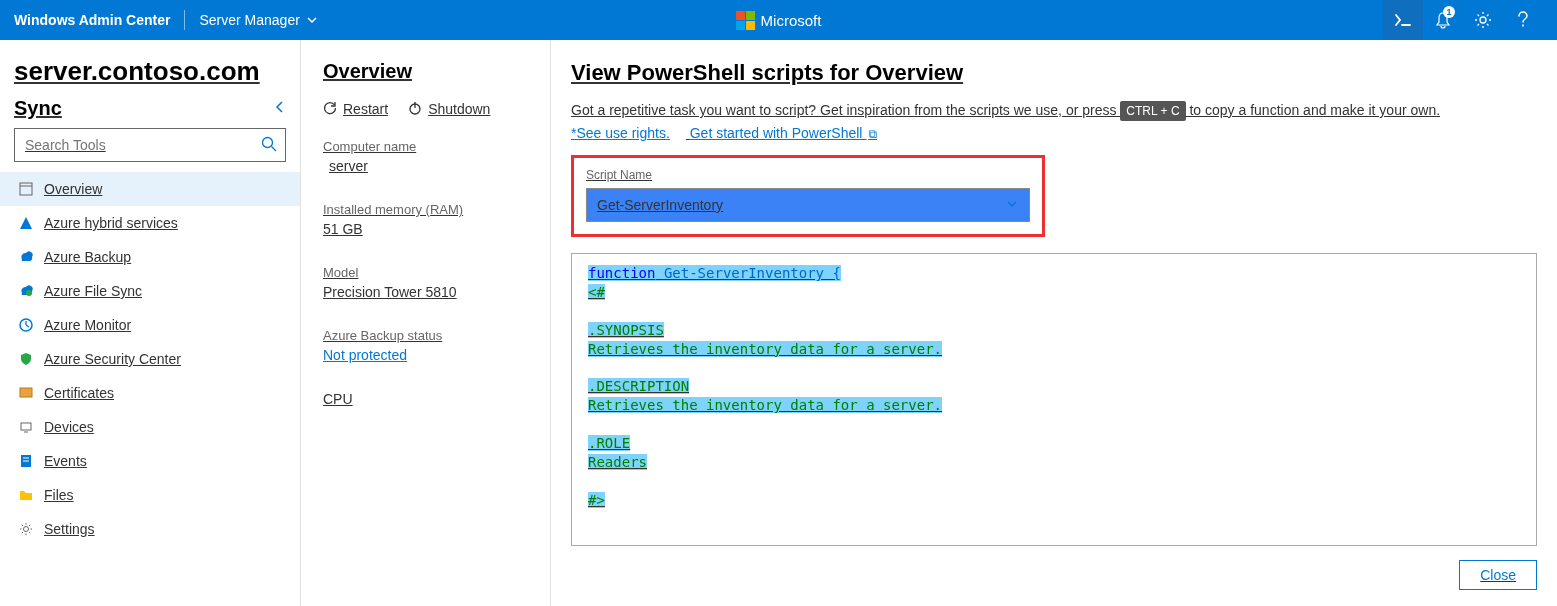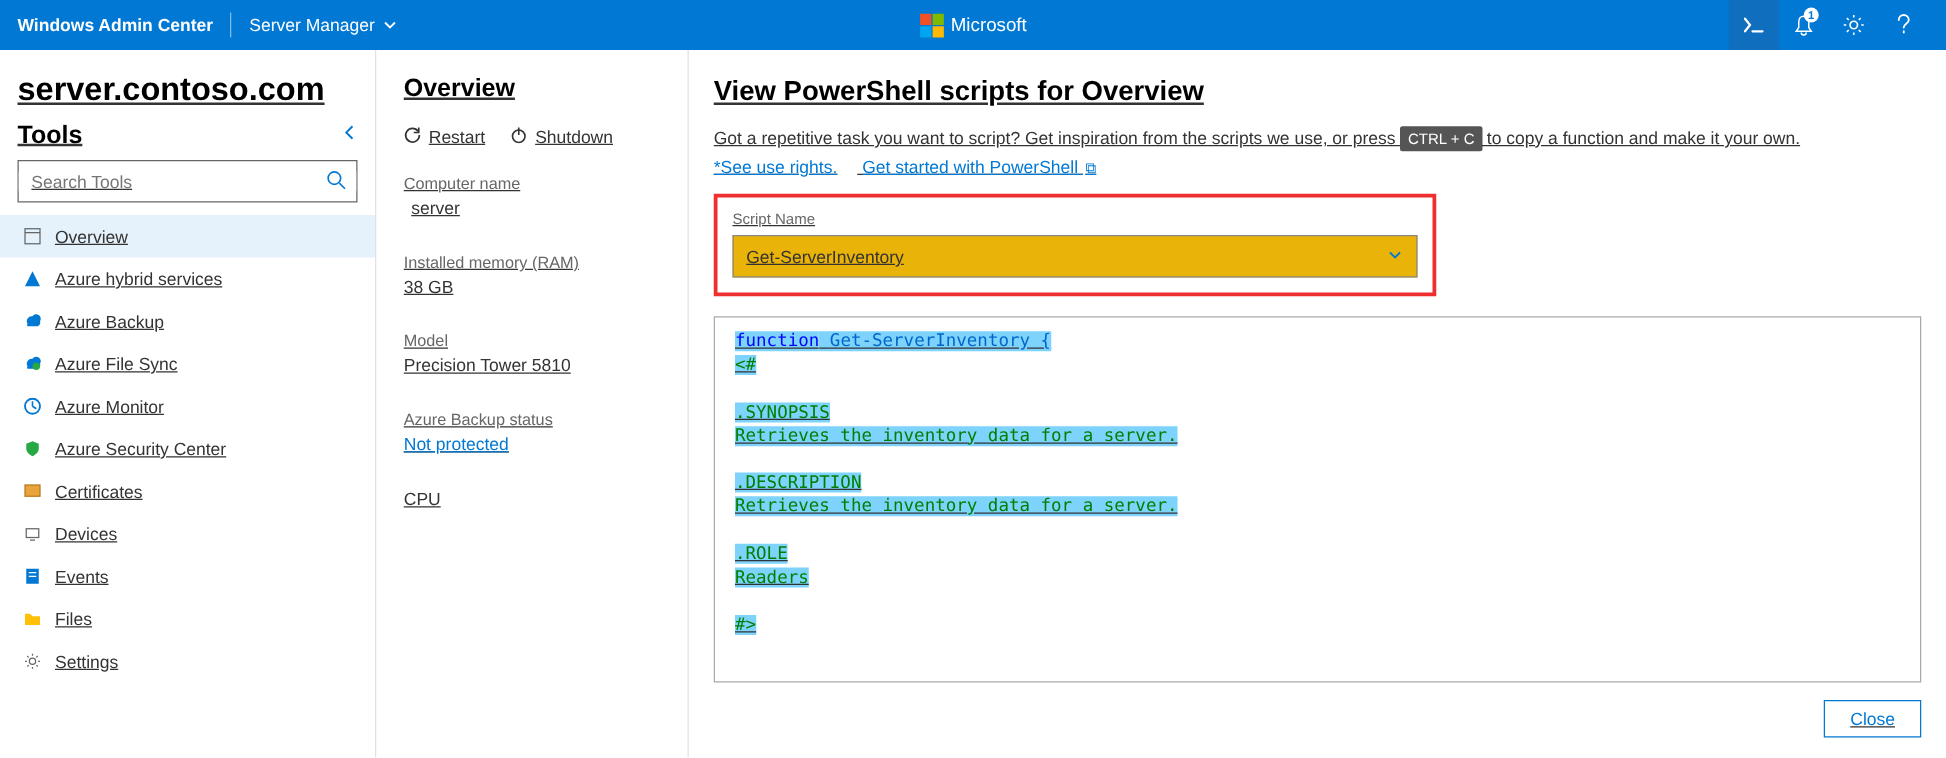"Tools" span.tools-label { text: Tools -> Sync }
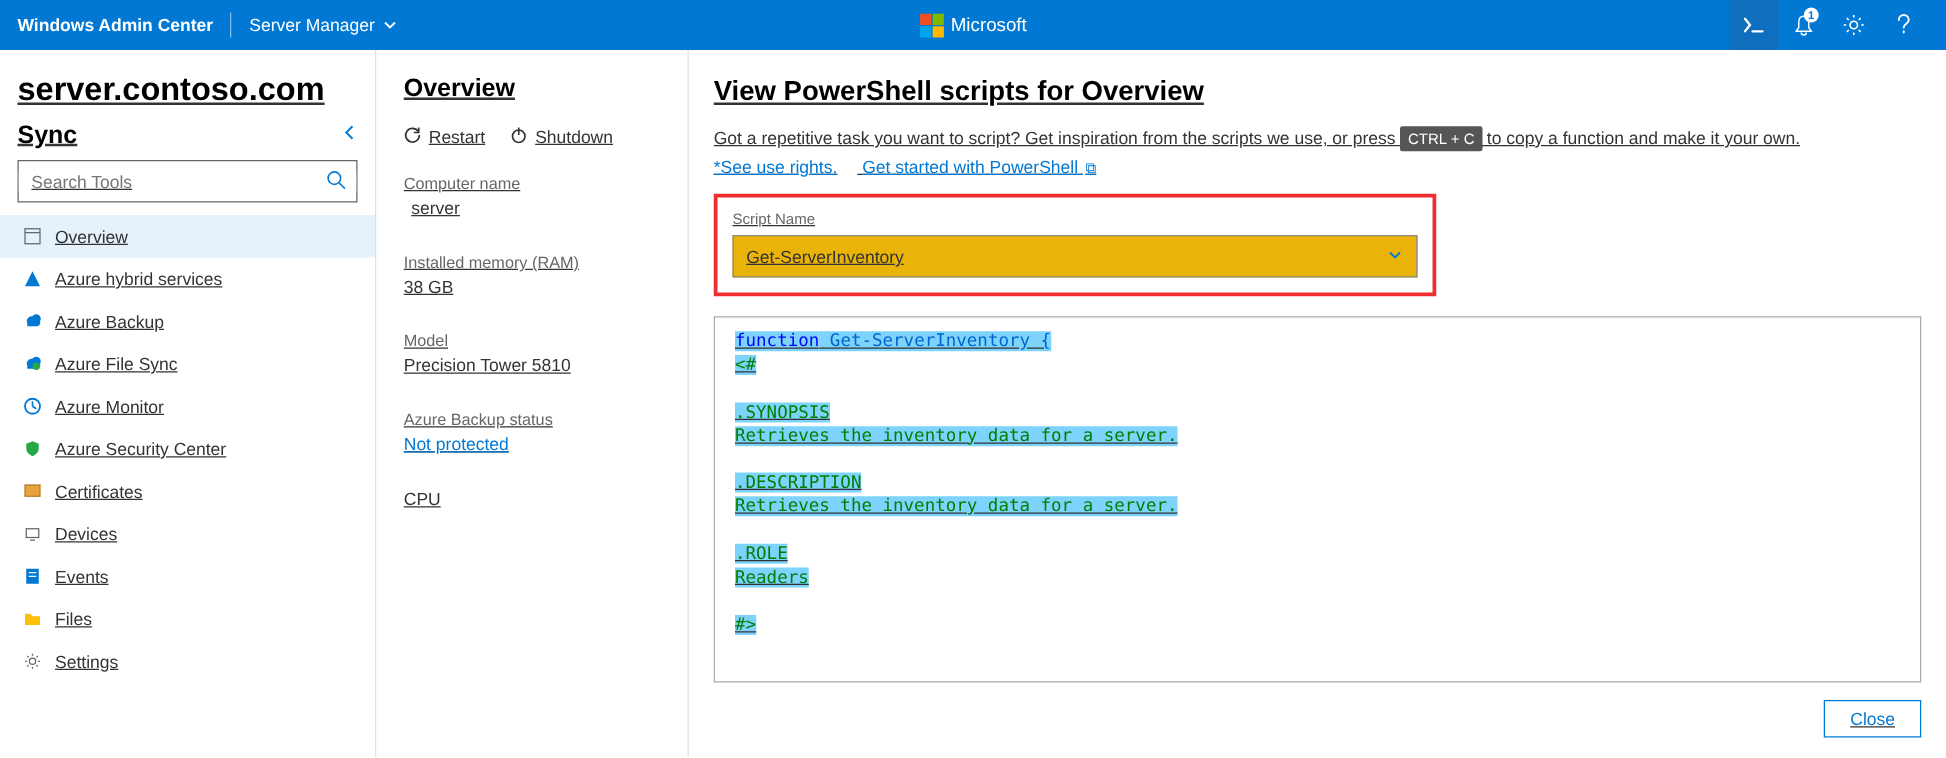"Script Name" .script-select-box { width: 578px -> 474px }
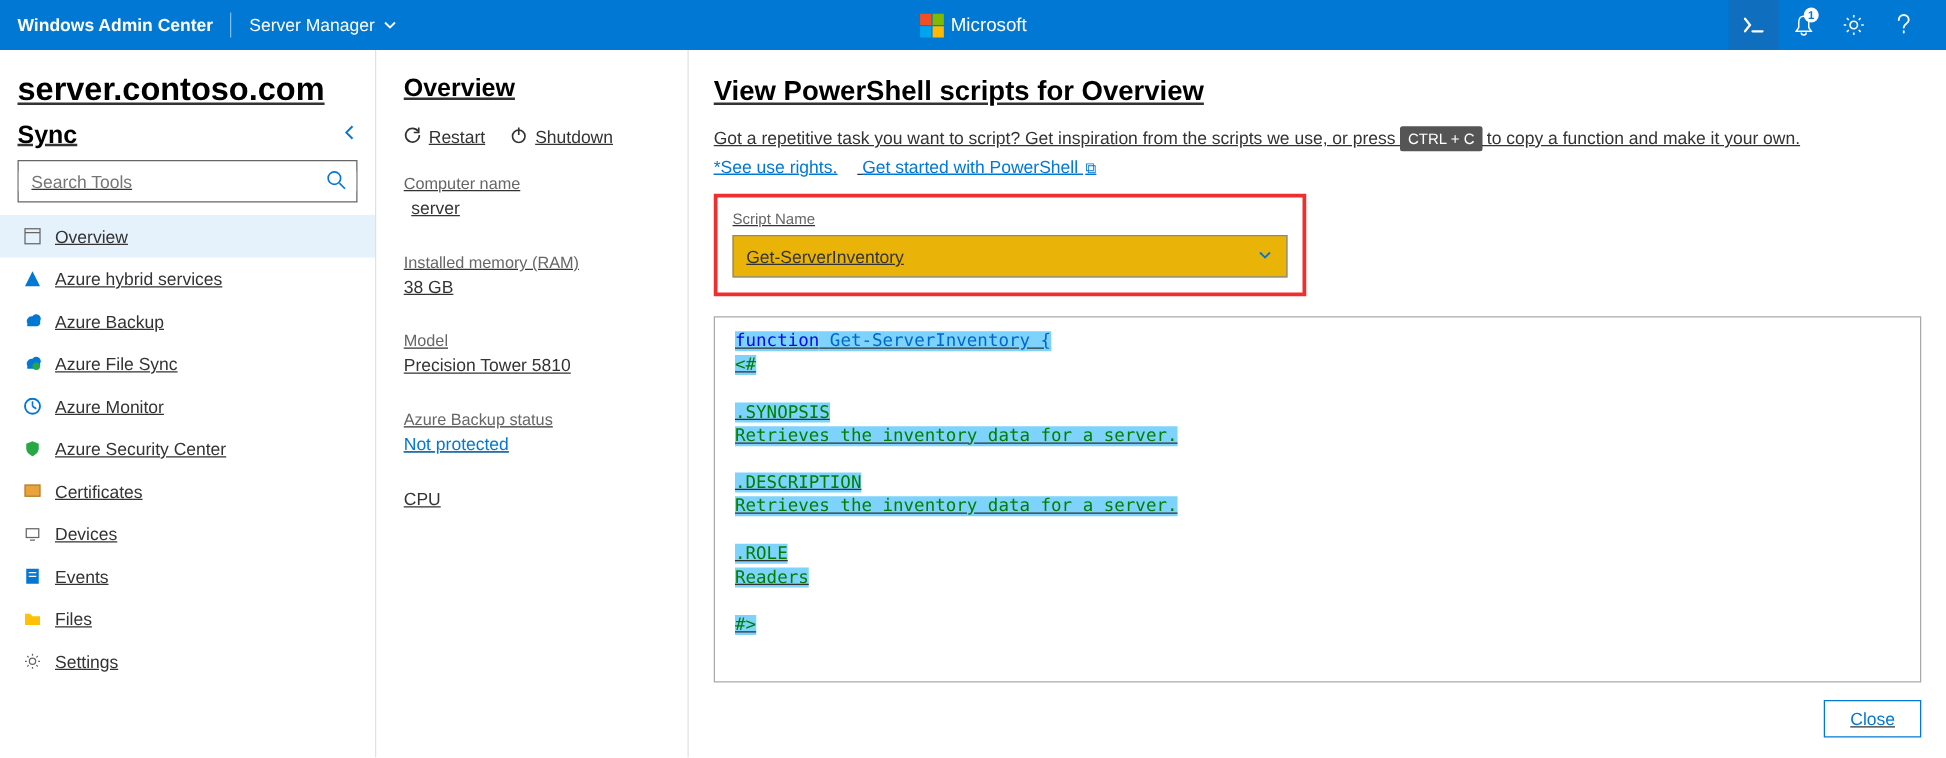"Get-ServerInventory" .selectlike { background: #eab308 -> #3b82f6 }
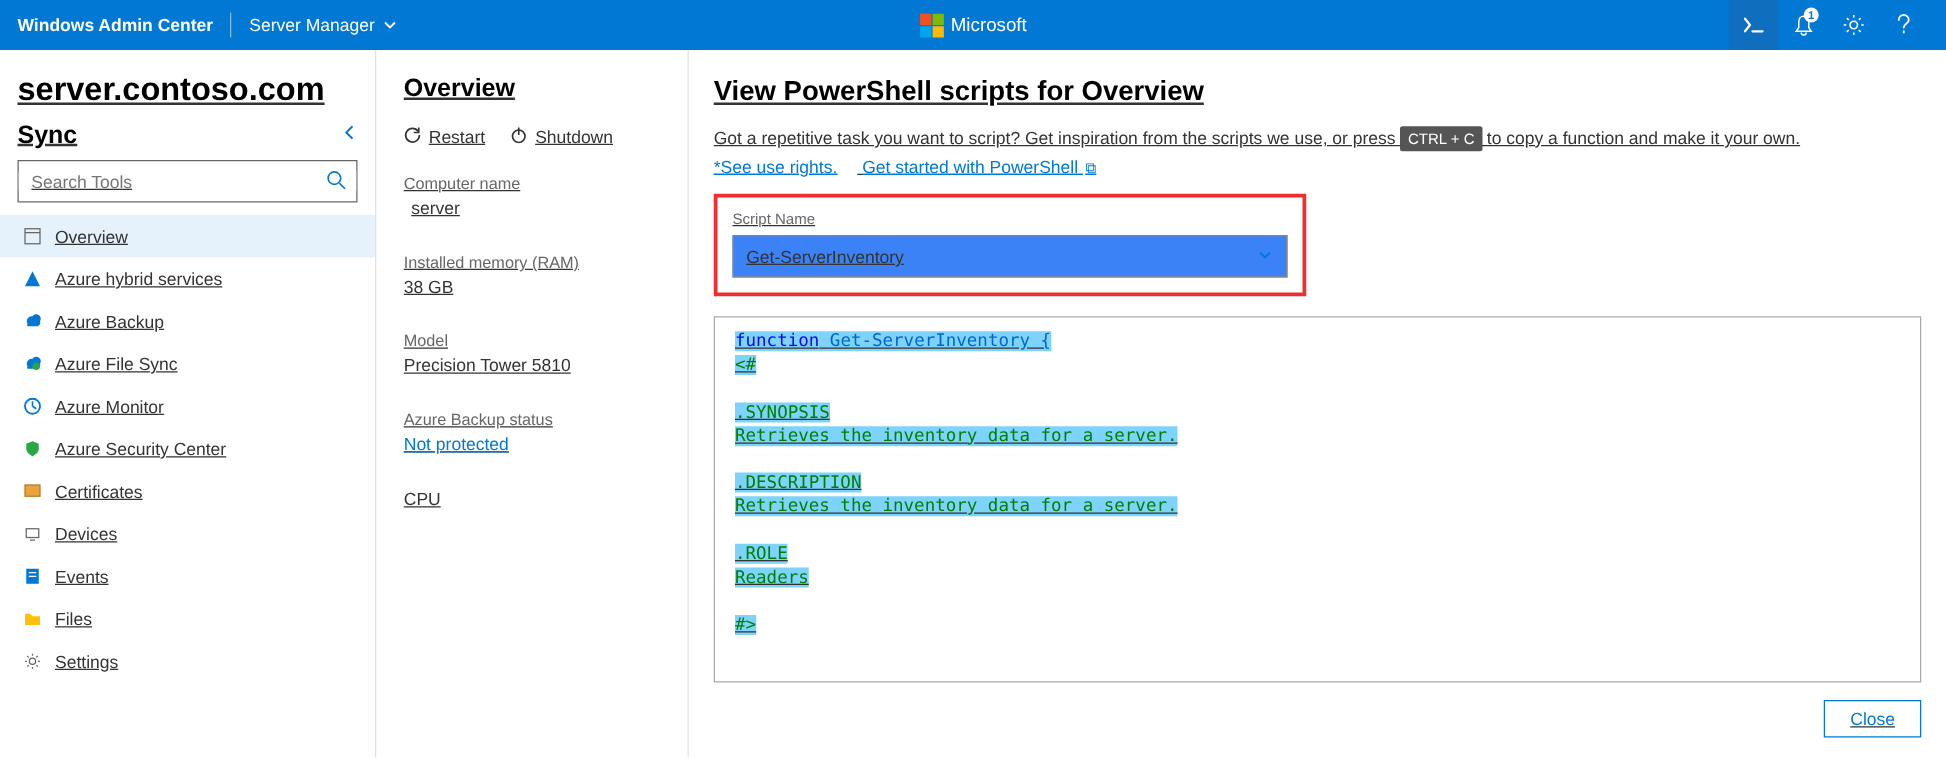"38 GB" div.info-value { text: 38 -> 51 }
